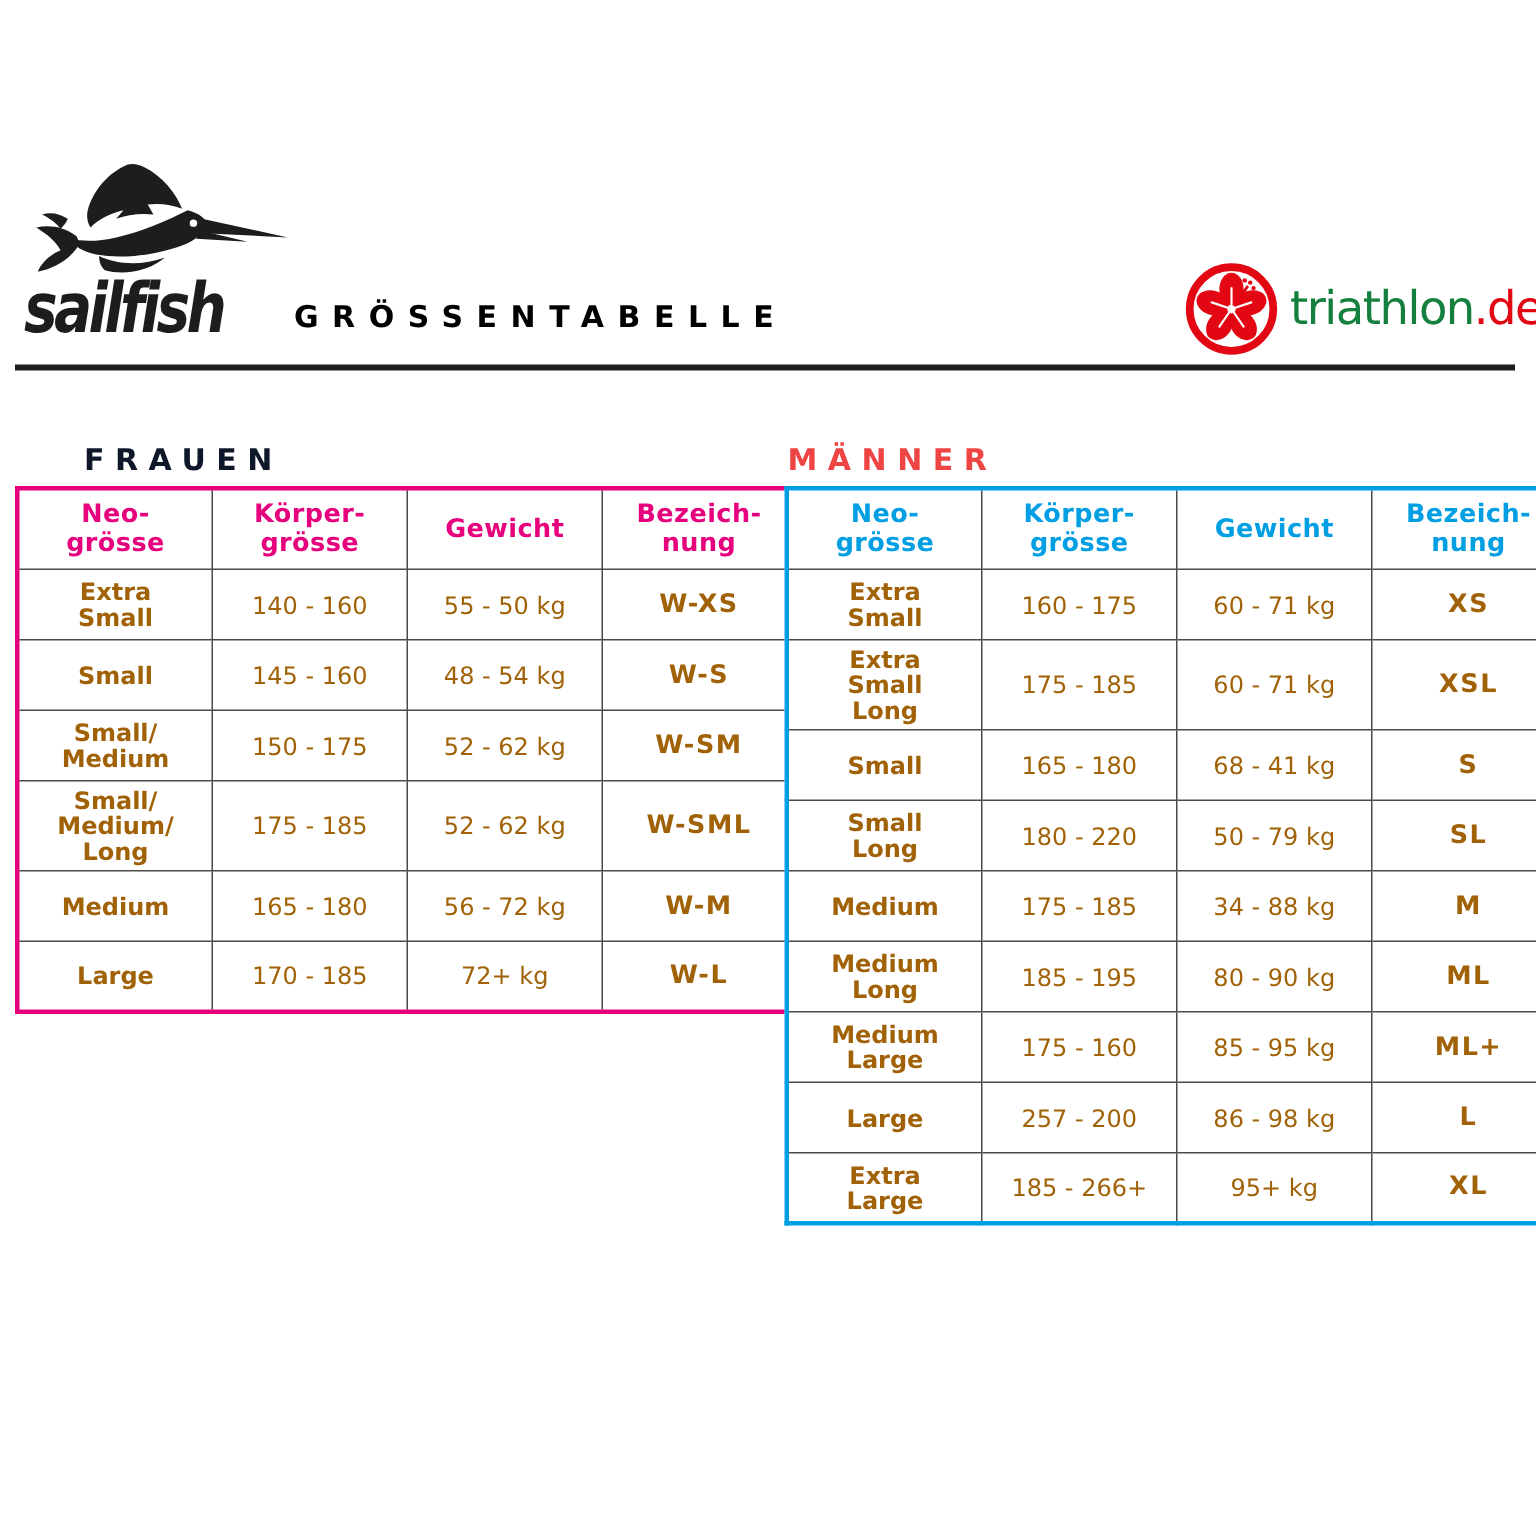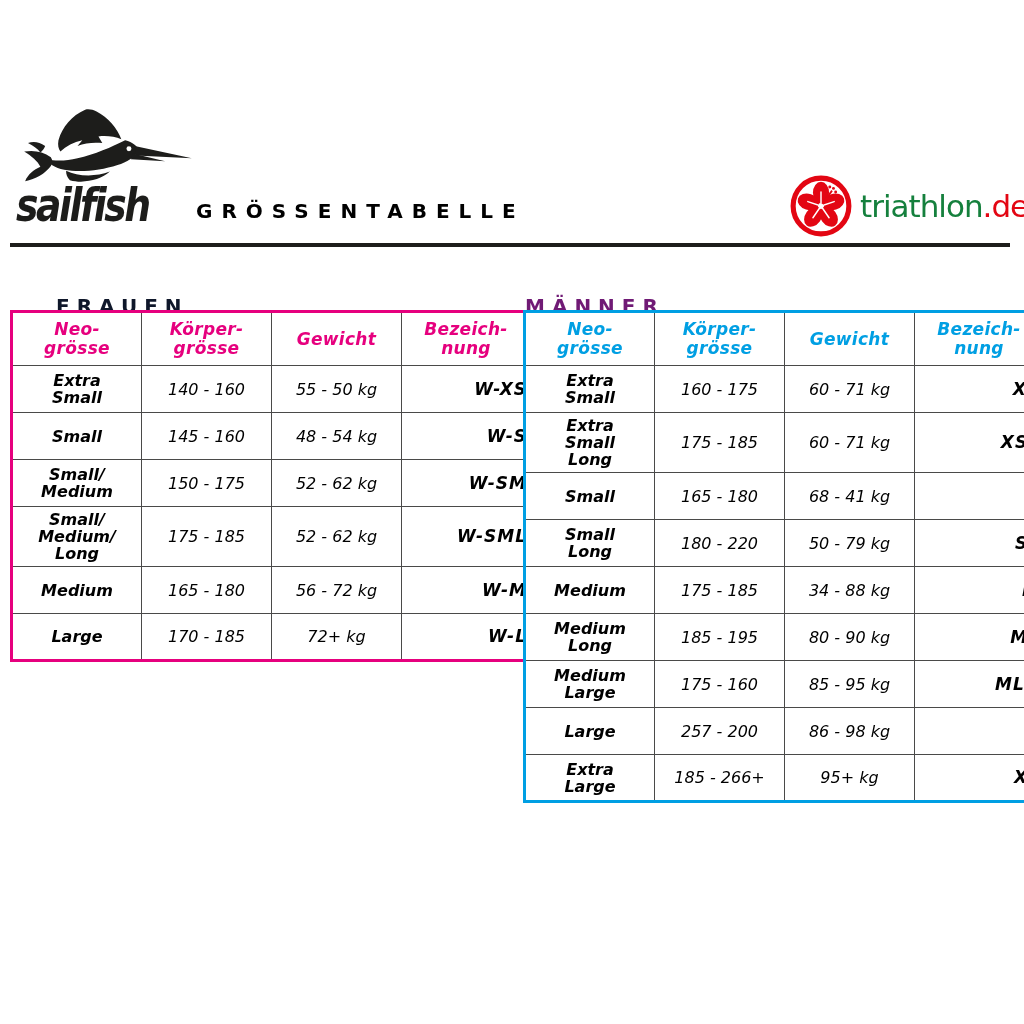"MÄNNER" .section-title.men { color: #701a75 -> #ef4444 }
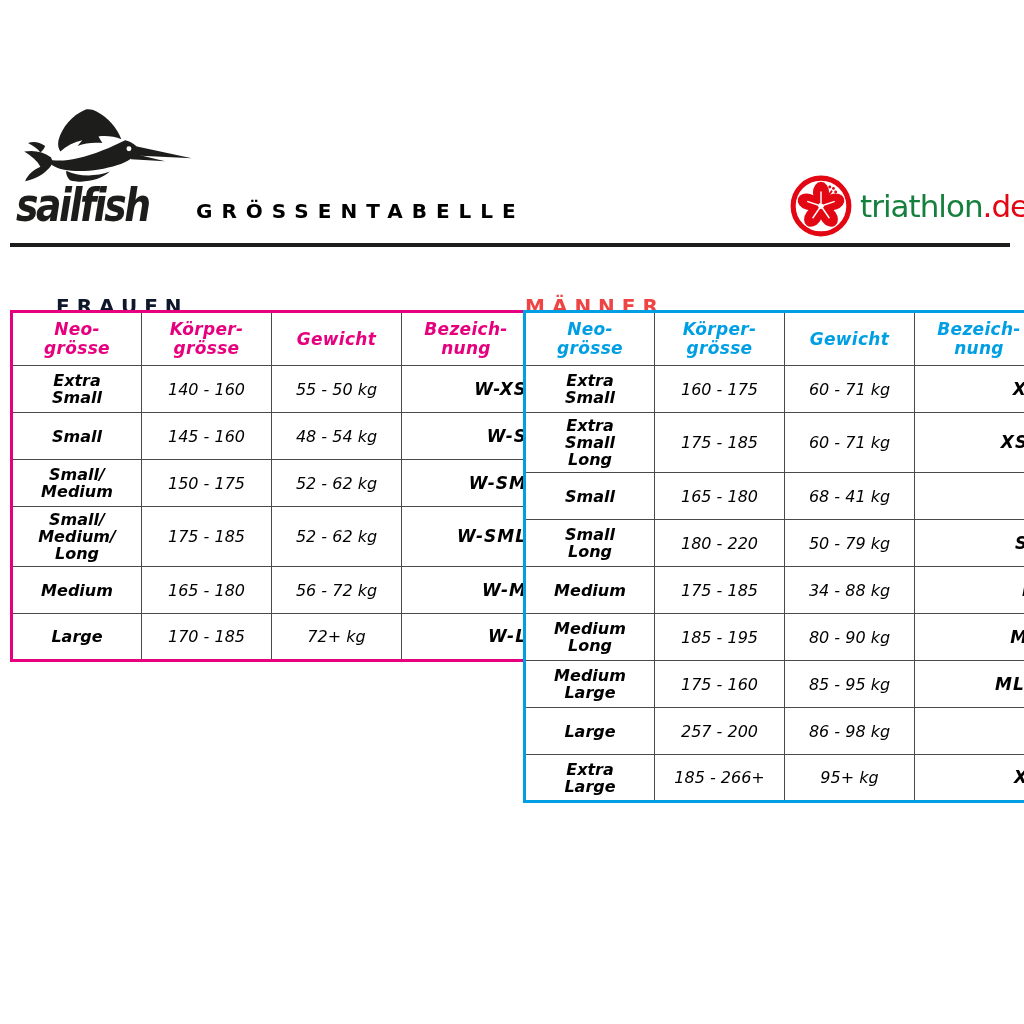"Neo-" table.size-table { font-style: italic -> none; top: 310px -> 324px }
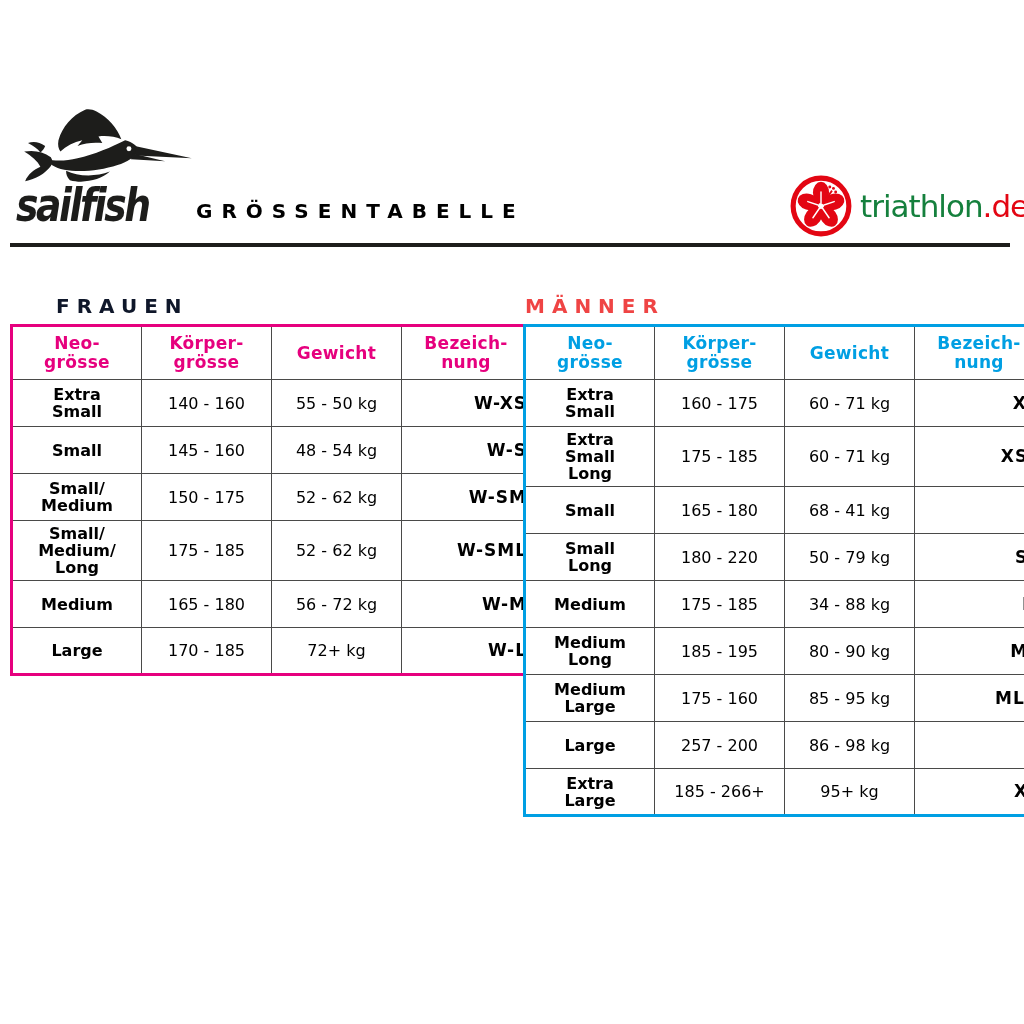"Extra" .size-table td { color: #000000 -> #a16207 }
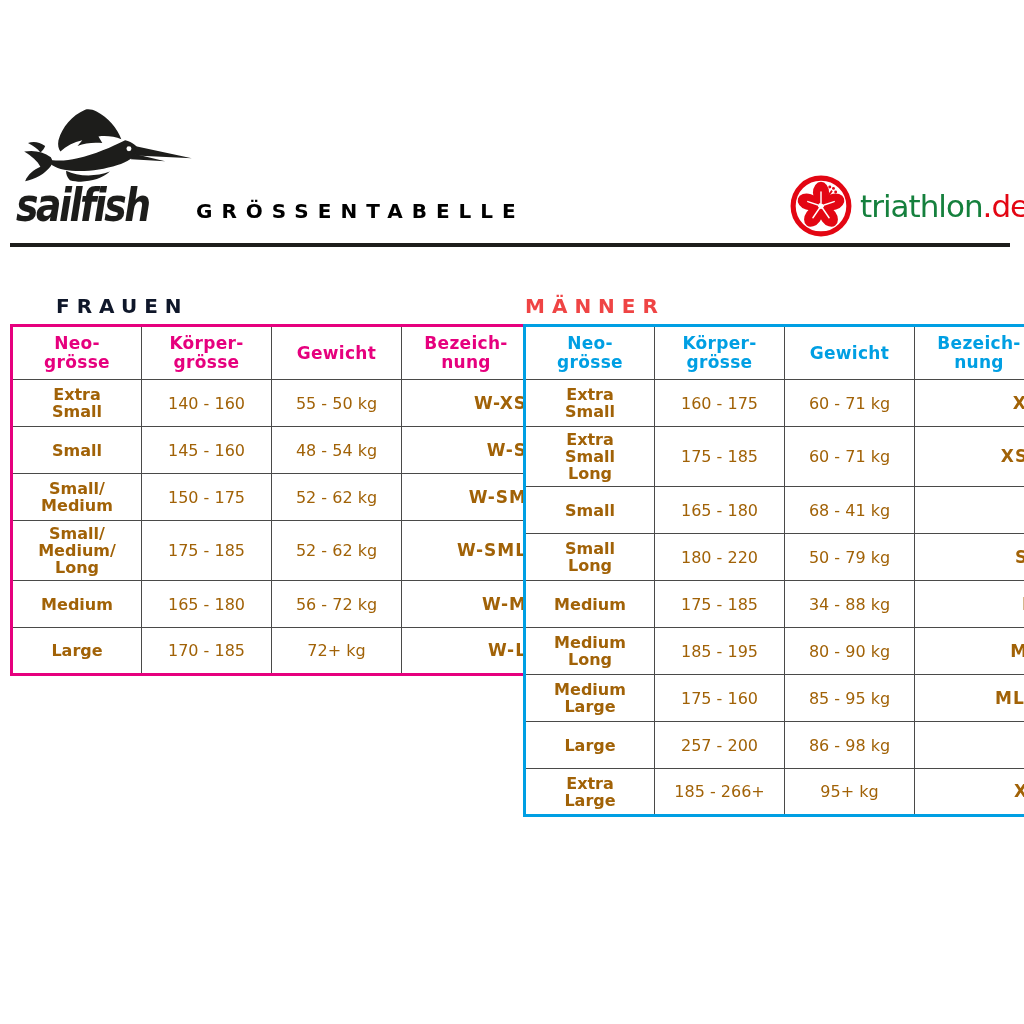"W-XS" .size-table td.c-code { text-align: right -> none }
